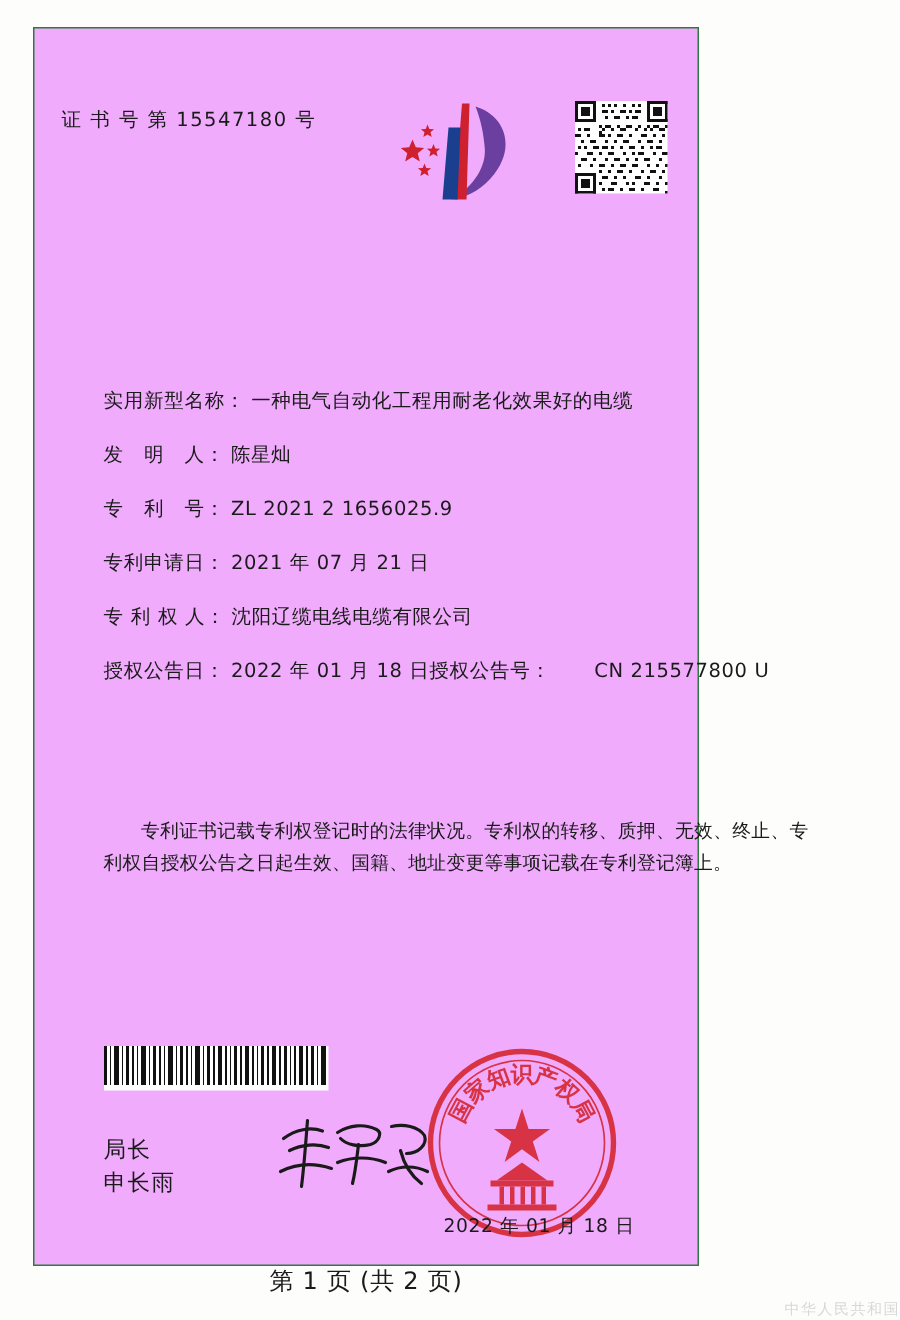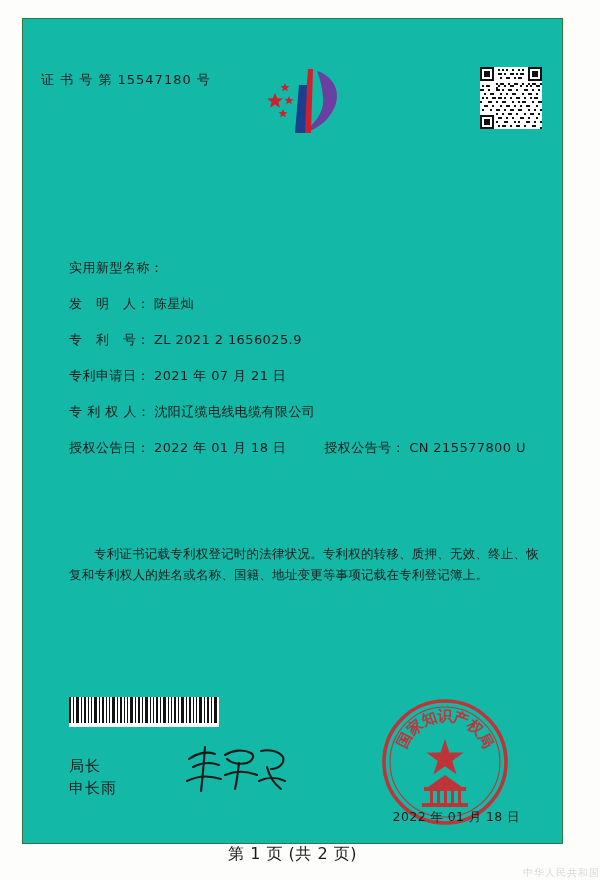"证 书 号 第 15547180" .cert-border { background: #14b8a6 -> #f0abfc; width: 541px -> 444px }
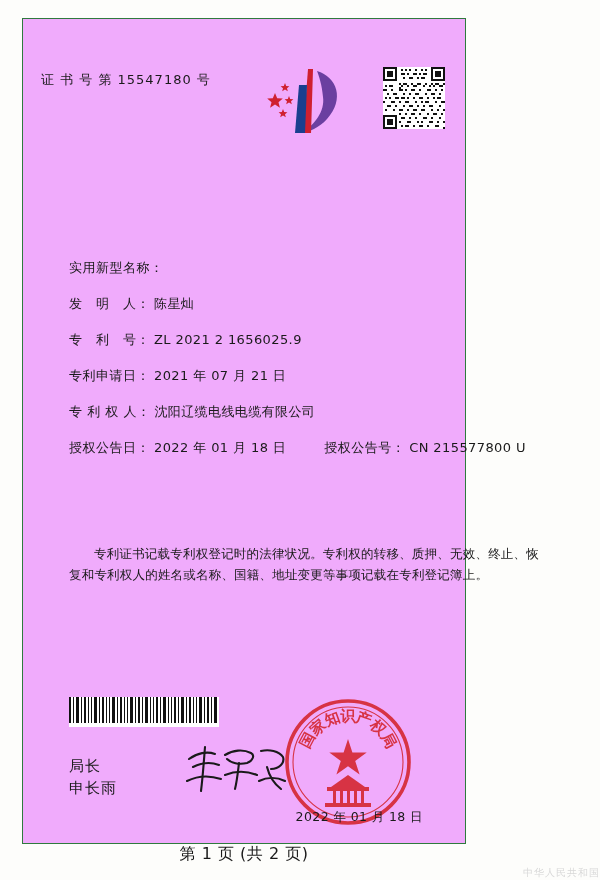"一种电气自动化工程用耐老化效果好的电缆" span.field-value { html: none -> <span>一种电气自动化工程用耐老化效果好的电缆</span> }
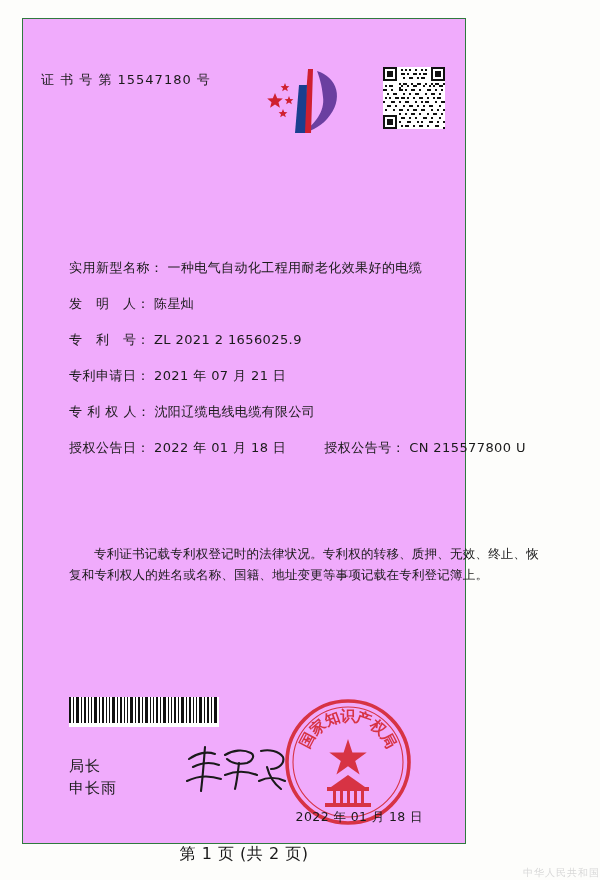"授权公告号：" .col2 { gap: none -> 25px; margin-left: 38px -> none }
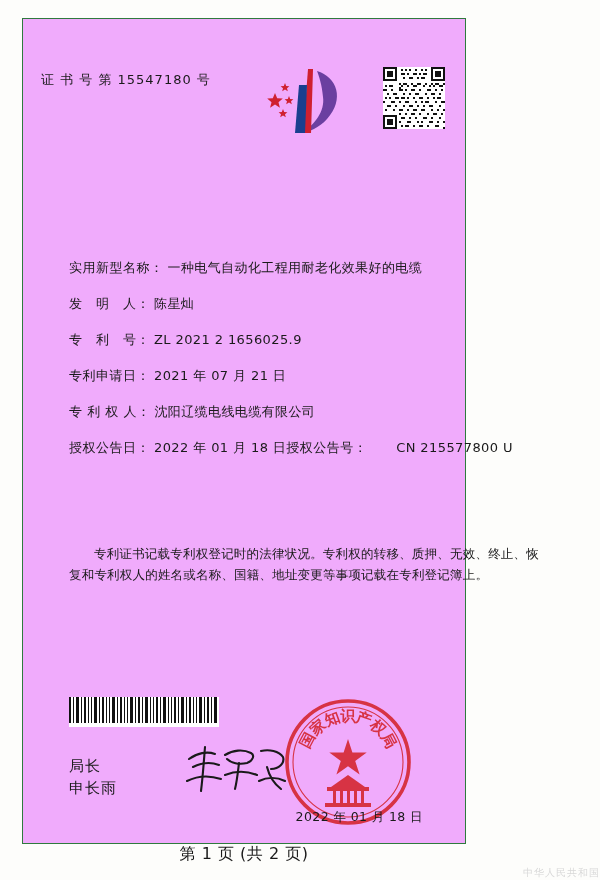"专利证书记载专利权登记时的法律状况。专利权的转移、质押、无效、终止、恢复和专利权" p { text: 恢复和专利权人的姓名或名称 -> 专利权自授权公告之日起生效 }
